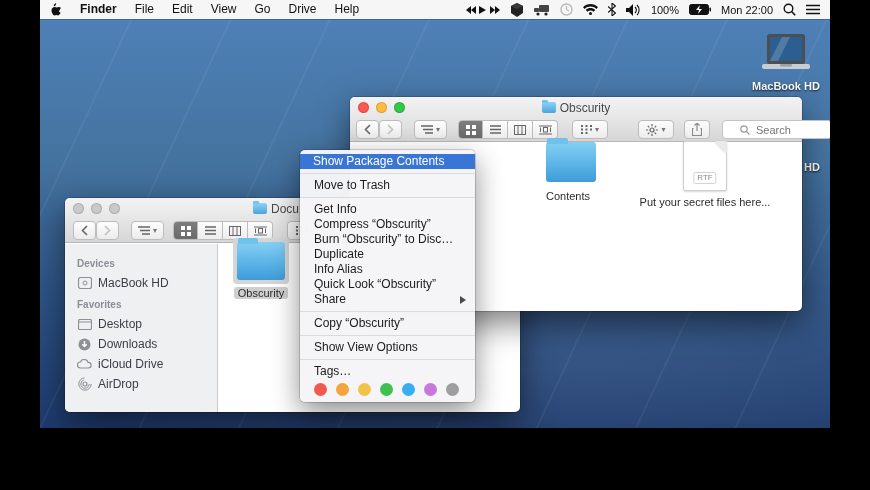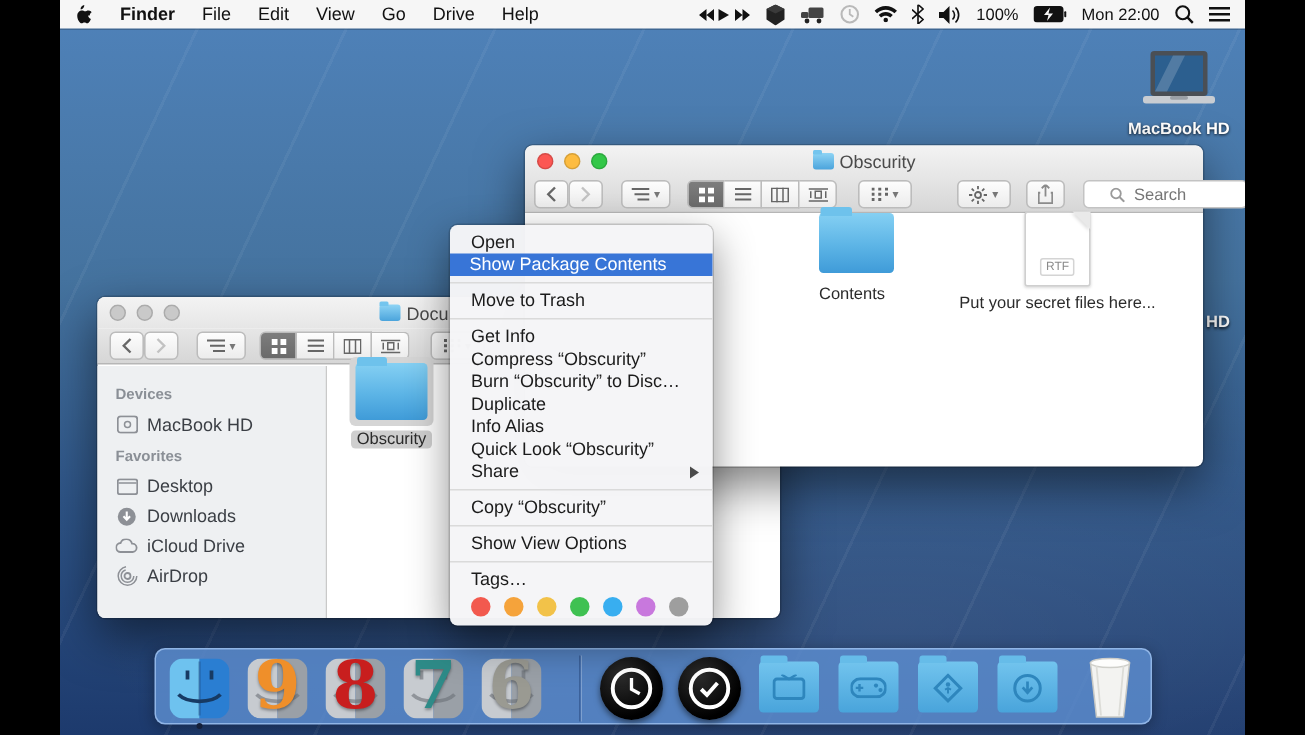"Finder" #desktop { height: 490px -> 428px }
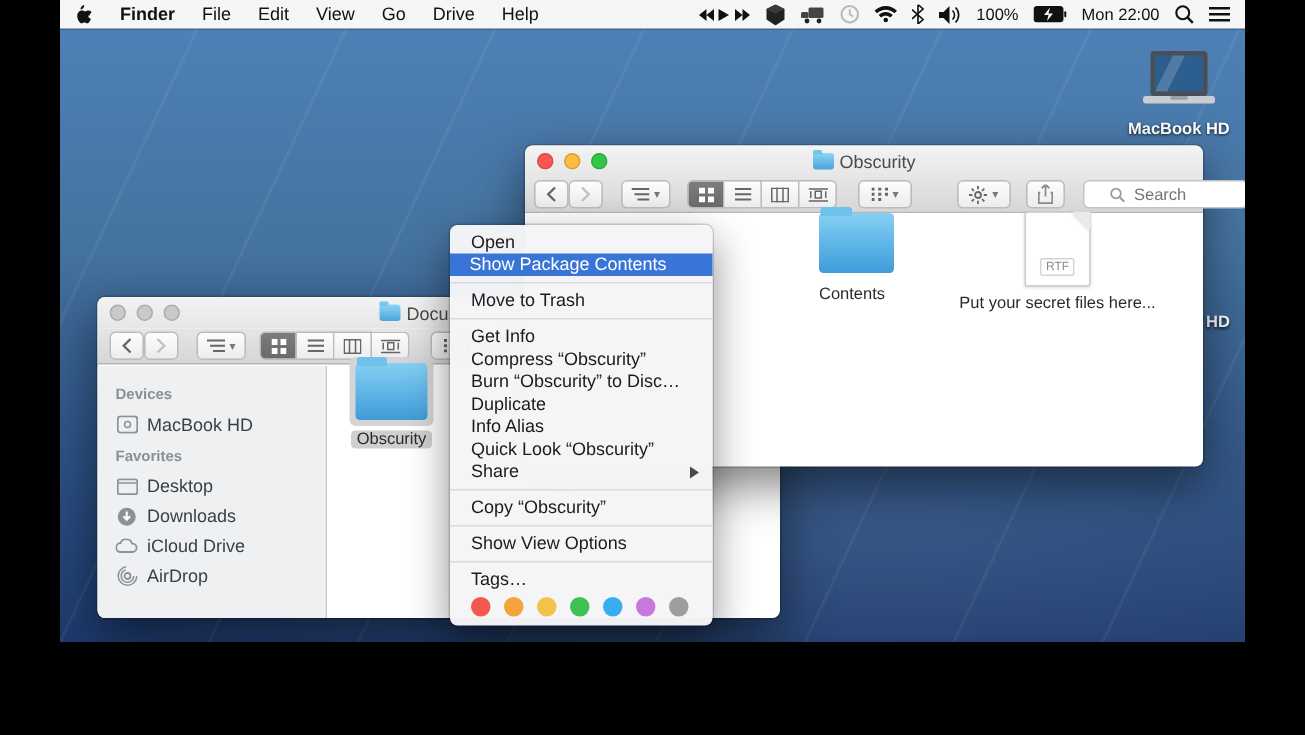"Open" div.cm-item { html: <div>Open</div> -> none }
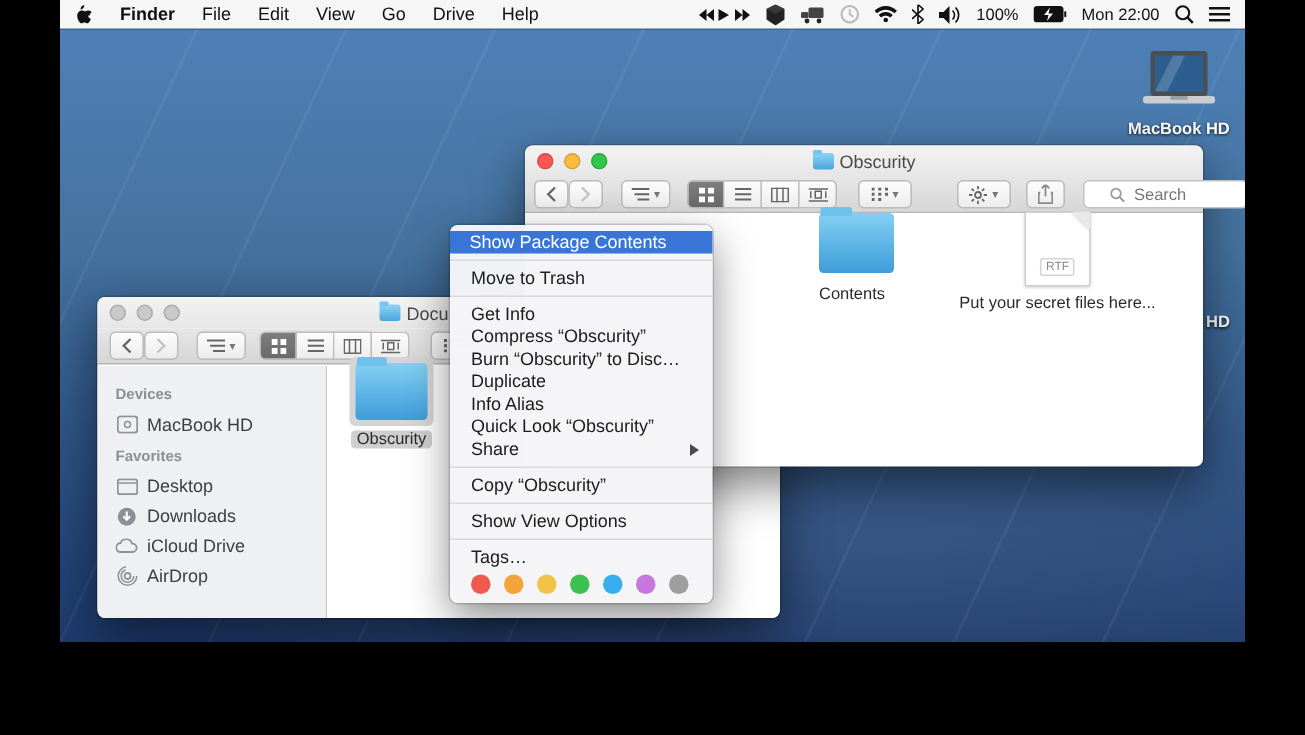"HD" div.dlabel { margin-top: 48px -> none }
